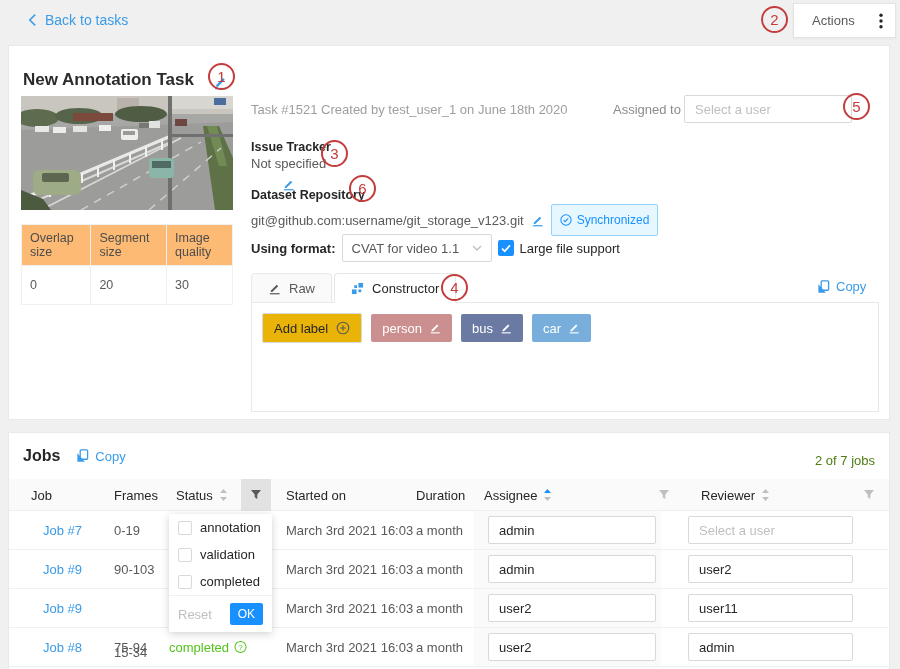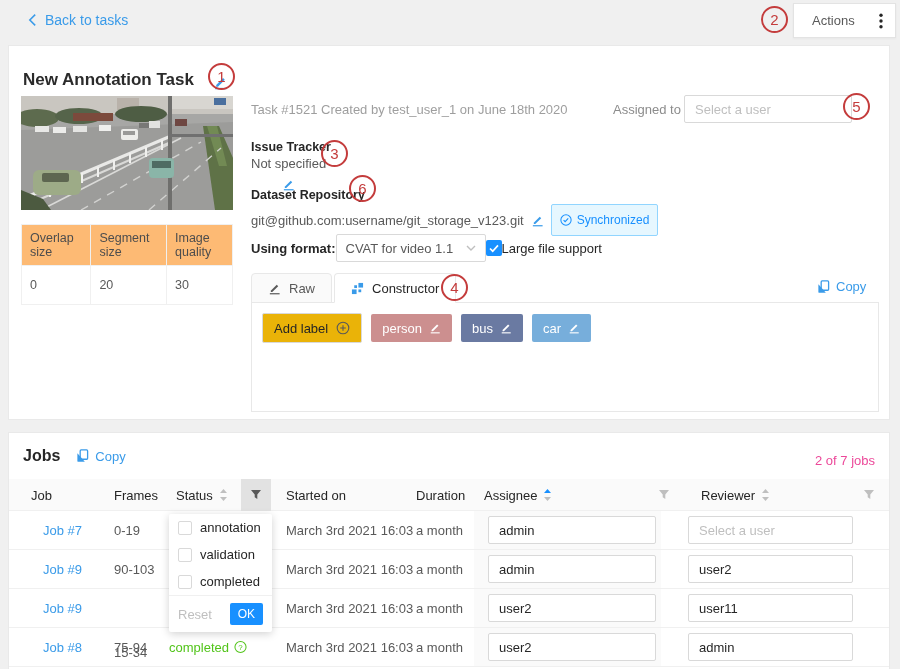"Using format:" div.row-flex { gap: 0 -> 6px }
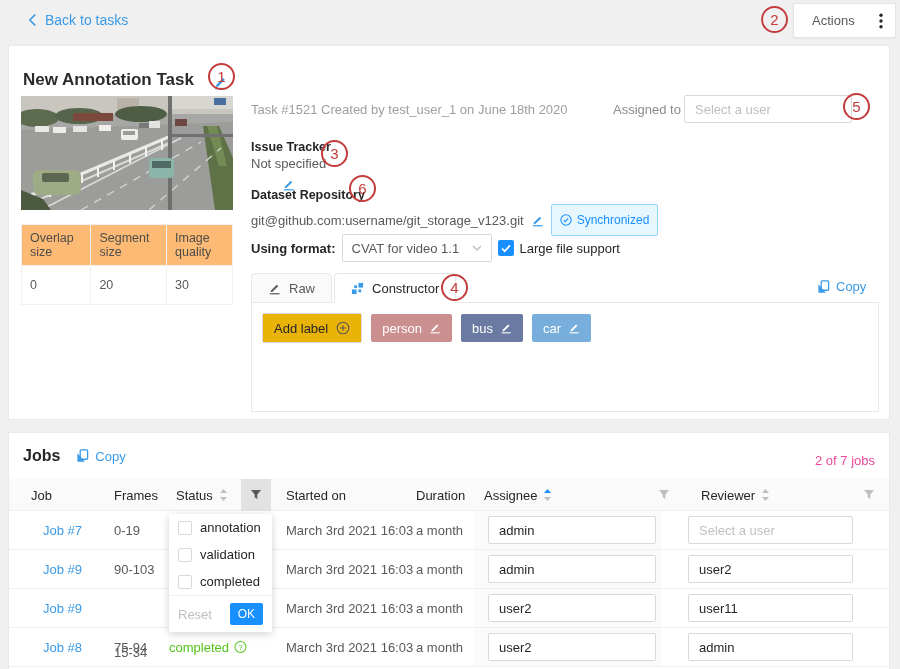"2 of 7 jobs" .jobs-count { color: #ec4899 -> #4d7c0f }
